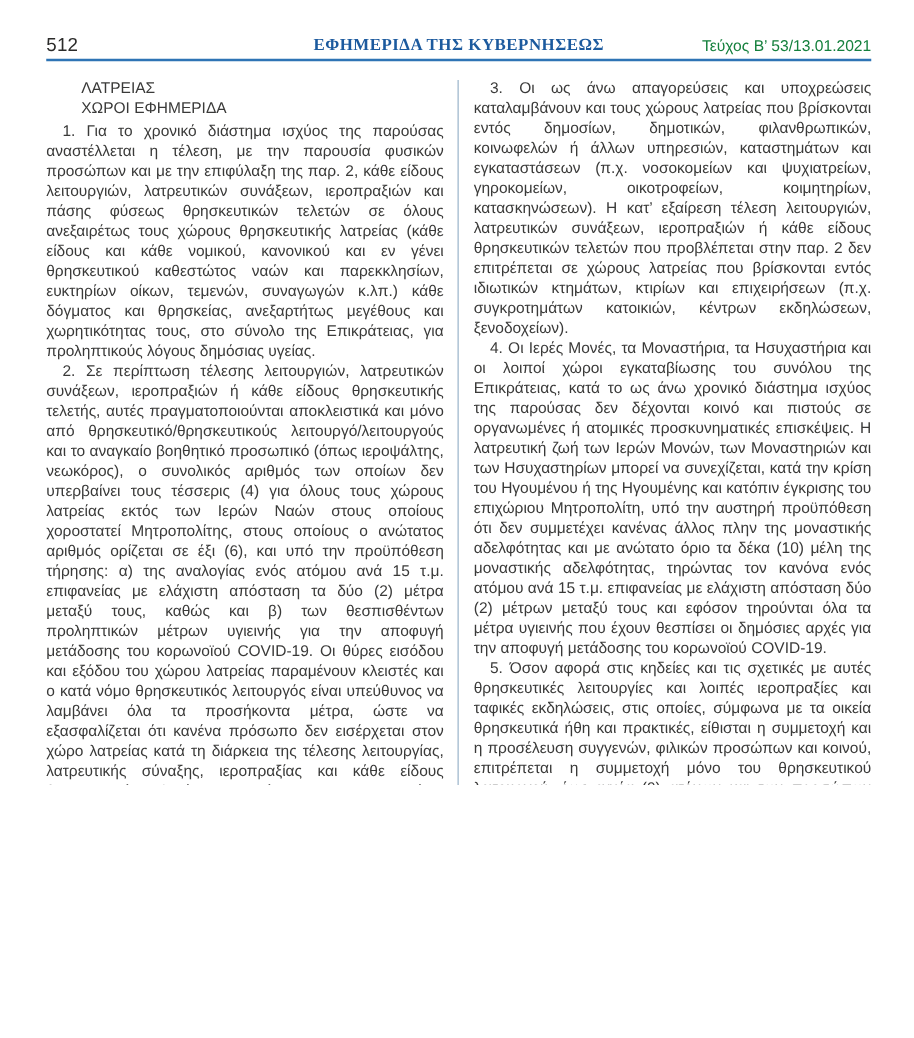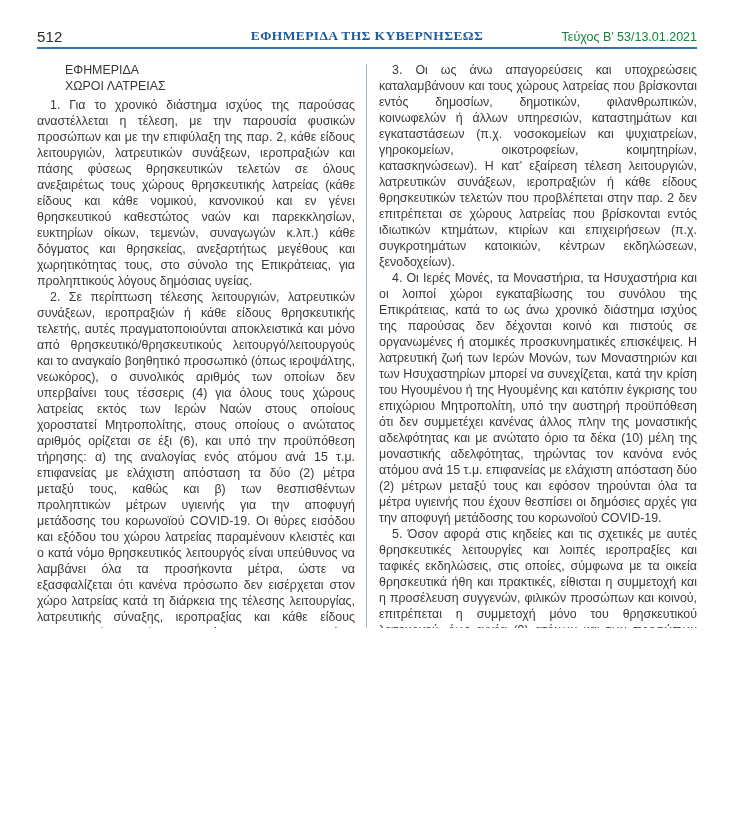"ΕΦΗΜΕΡΙΔΑ" div { text: ΕΦΗΜΕΡΙΔΑ -> ΛΑΤΡΕΙΑΣ }
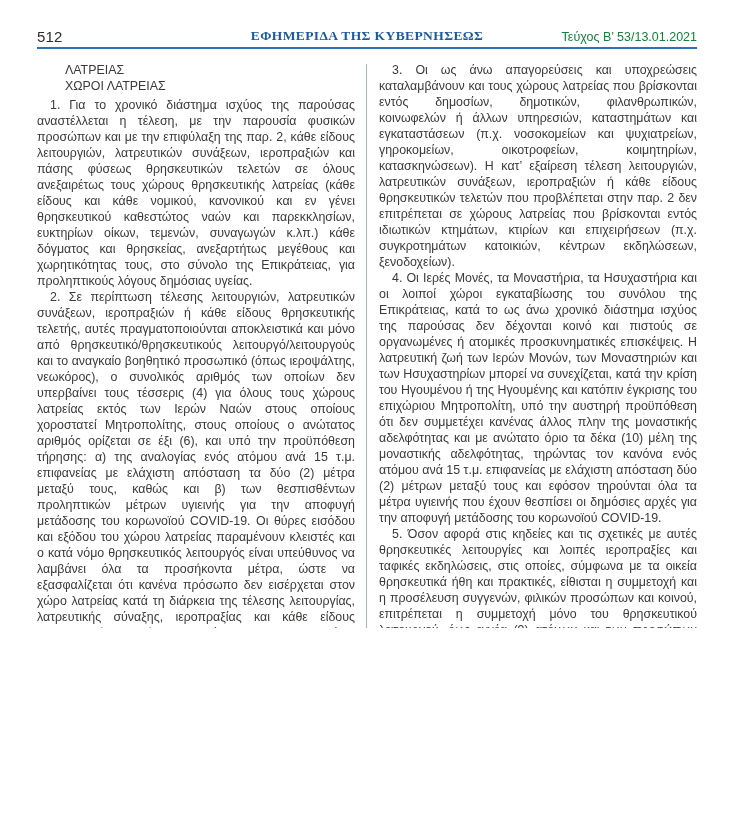"ΧΩΡΟΙ ΛΑΤΡΕΙΑΣ" div { text: ΛΑΤΡΕΙΑΣ -> ΕΦΗΜΕΡΙΔΑ }
